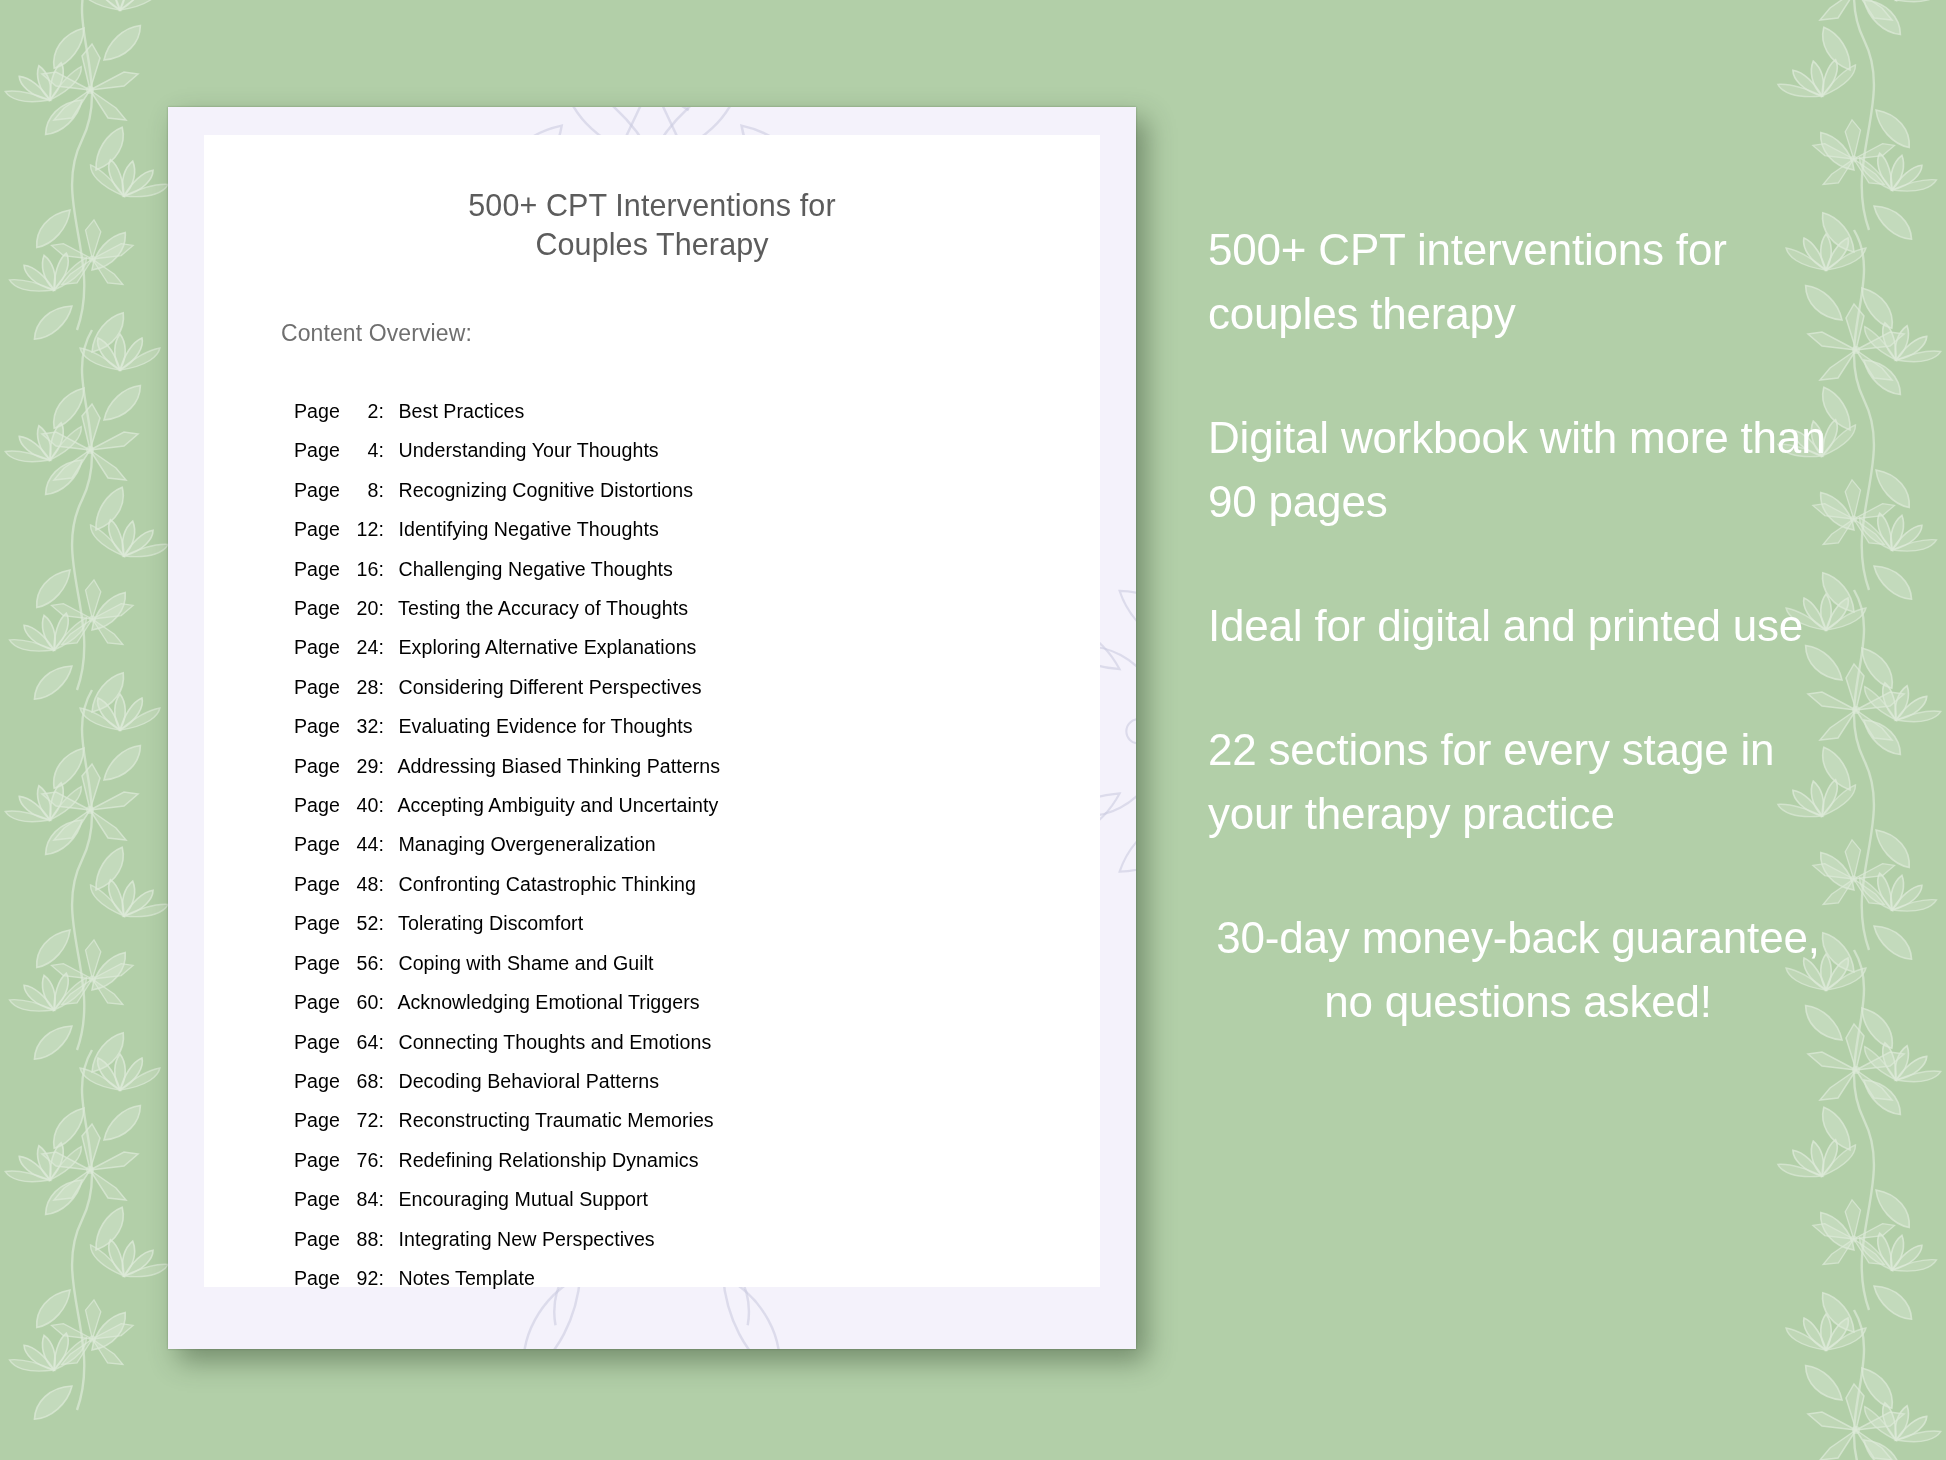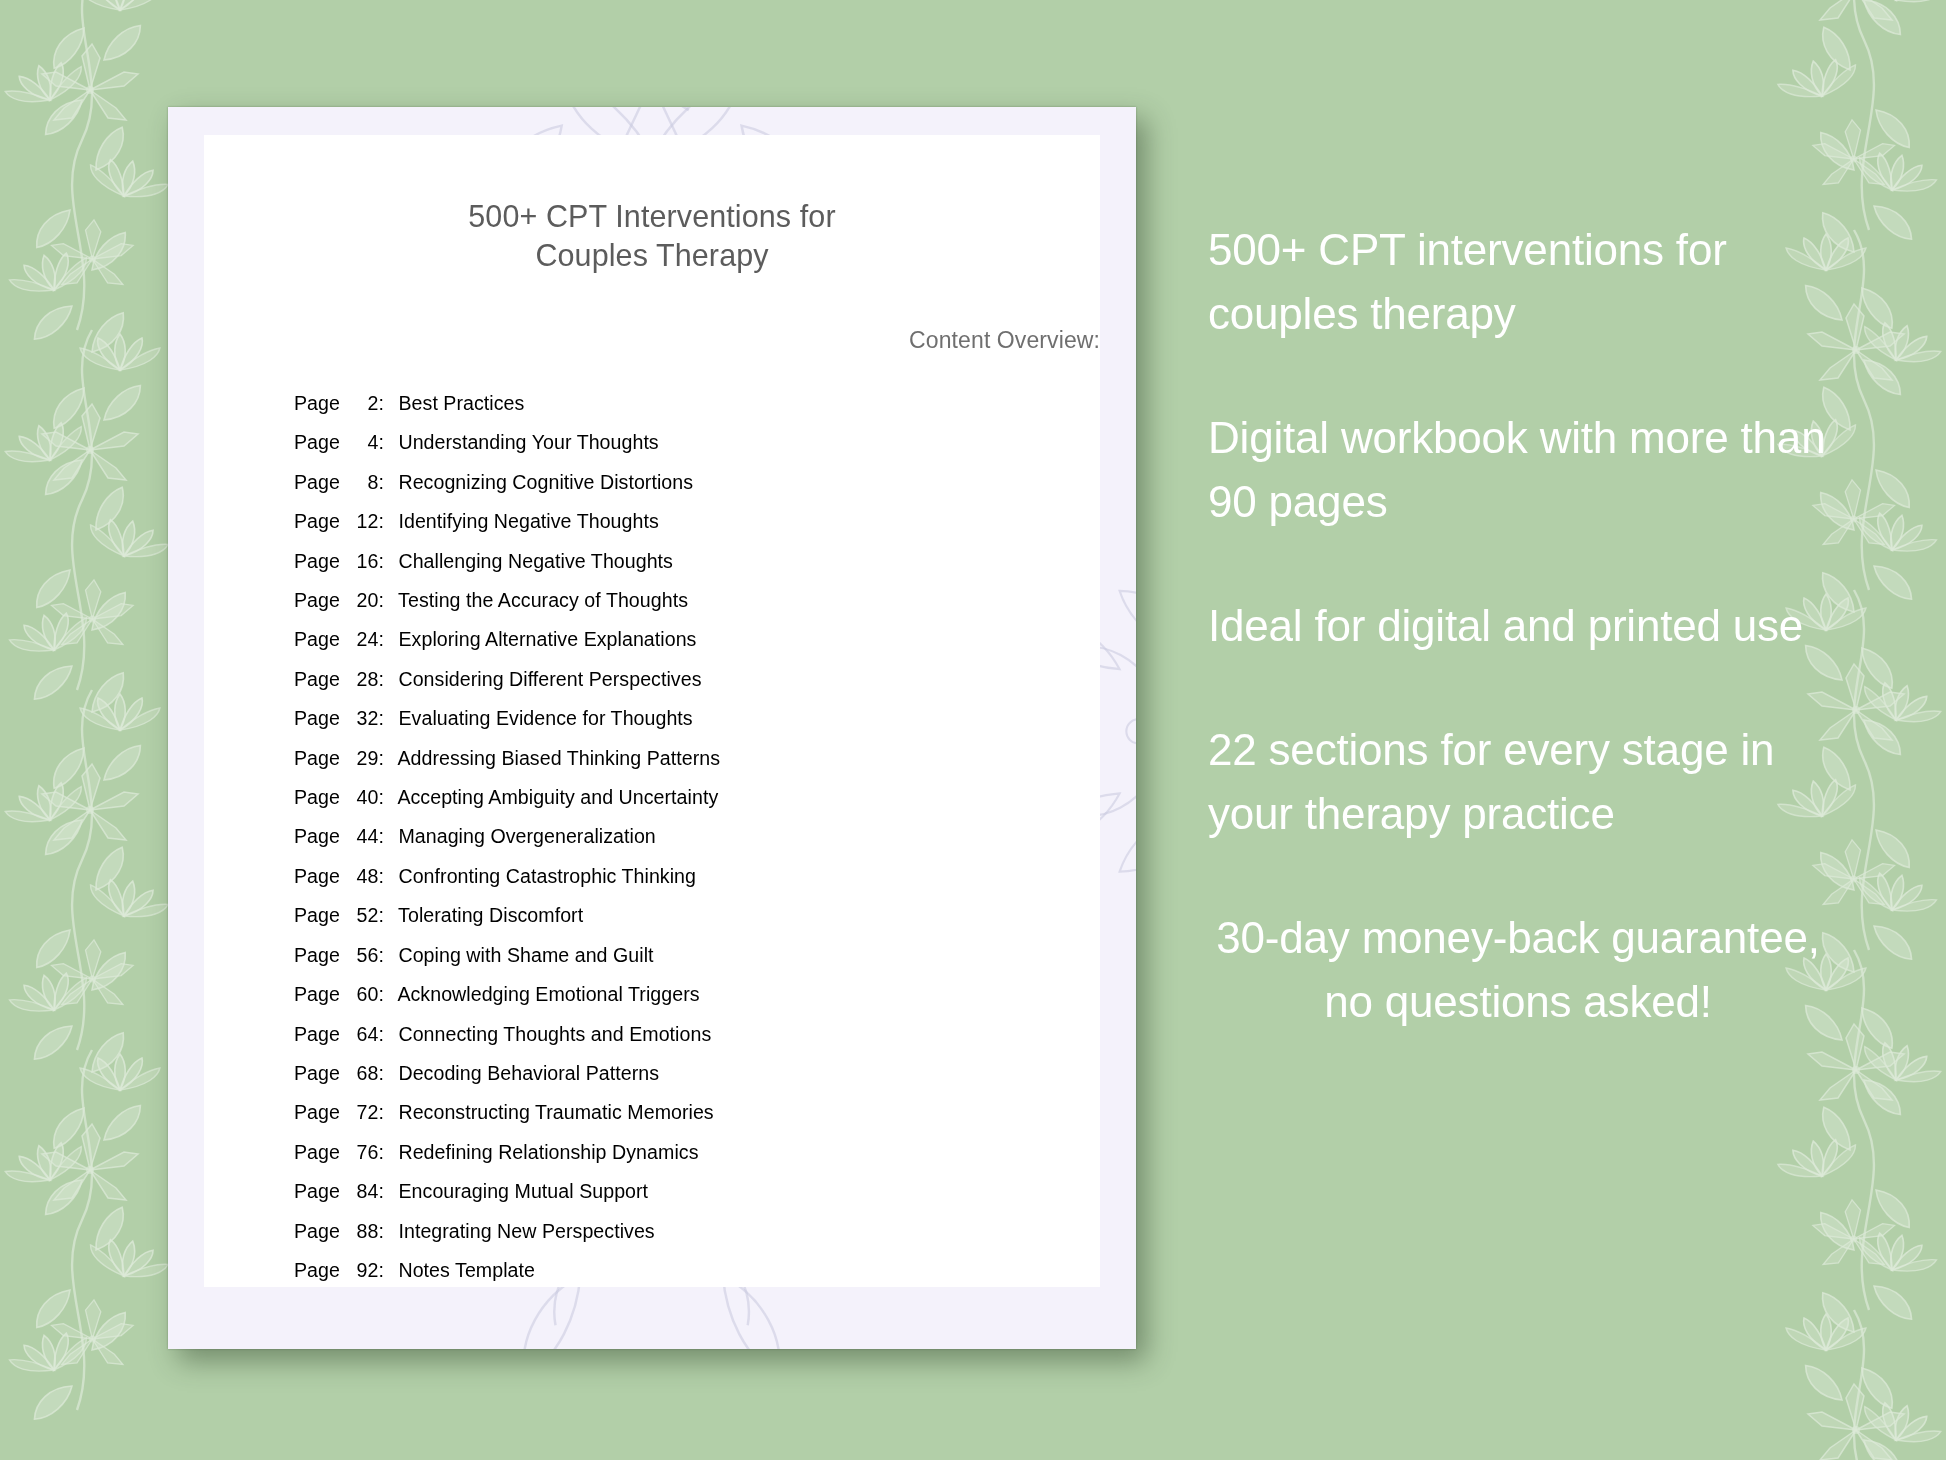"500+ CPT Interventions for" .doc-title { margin: 11px -> 0 }
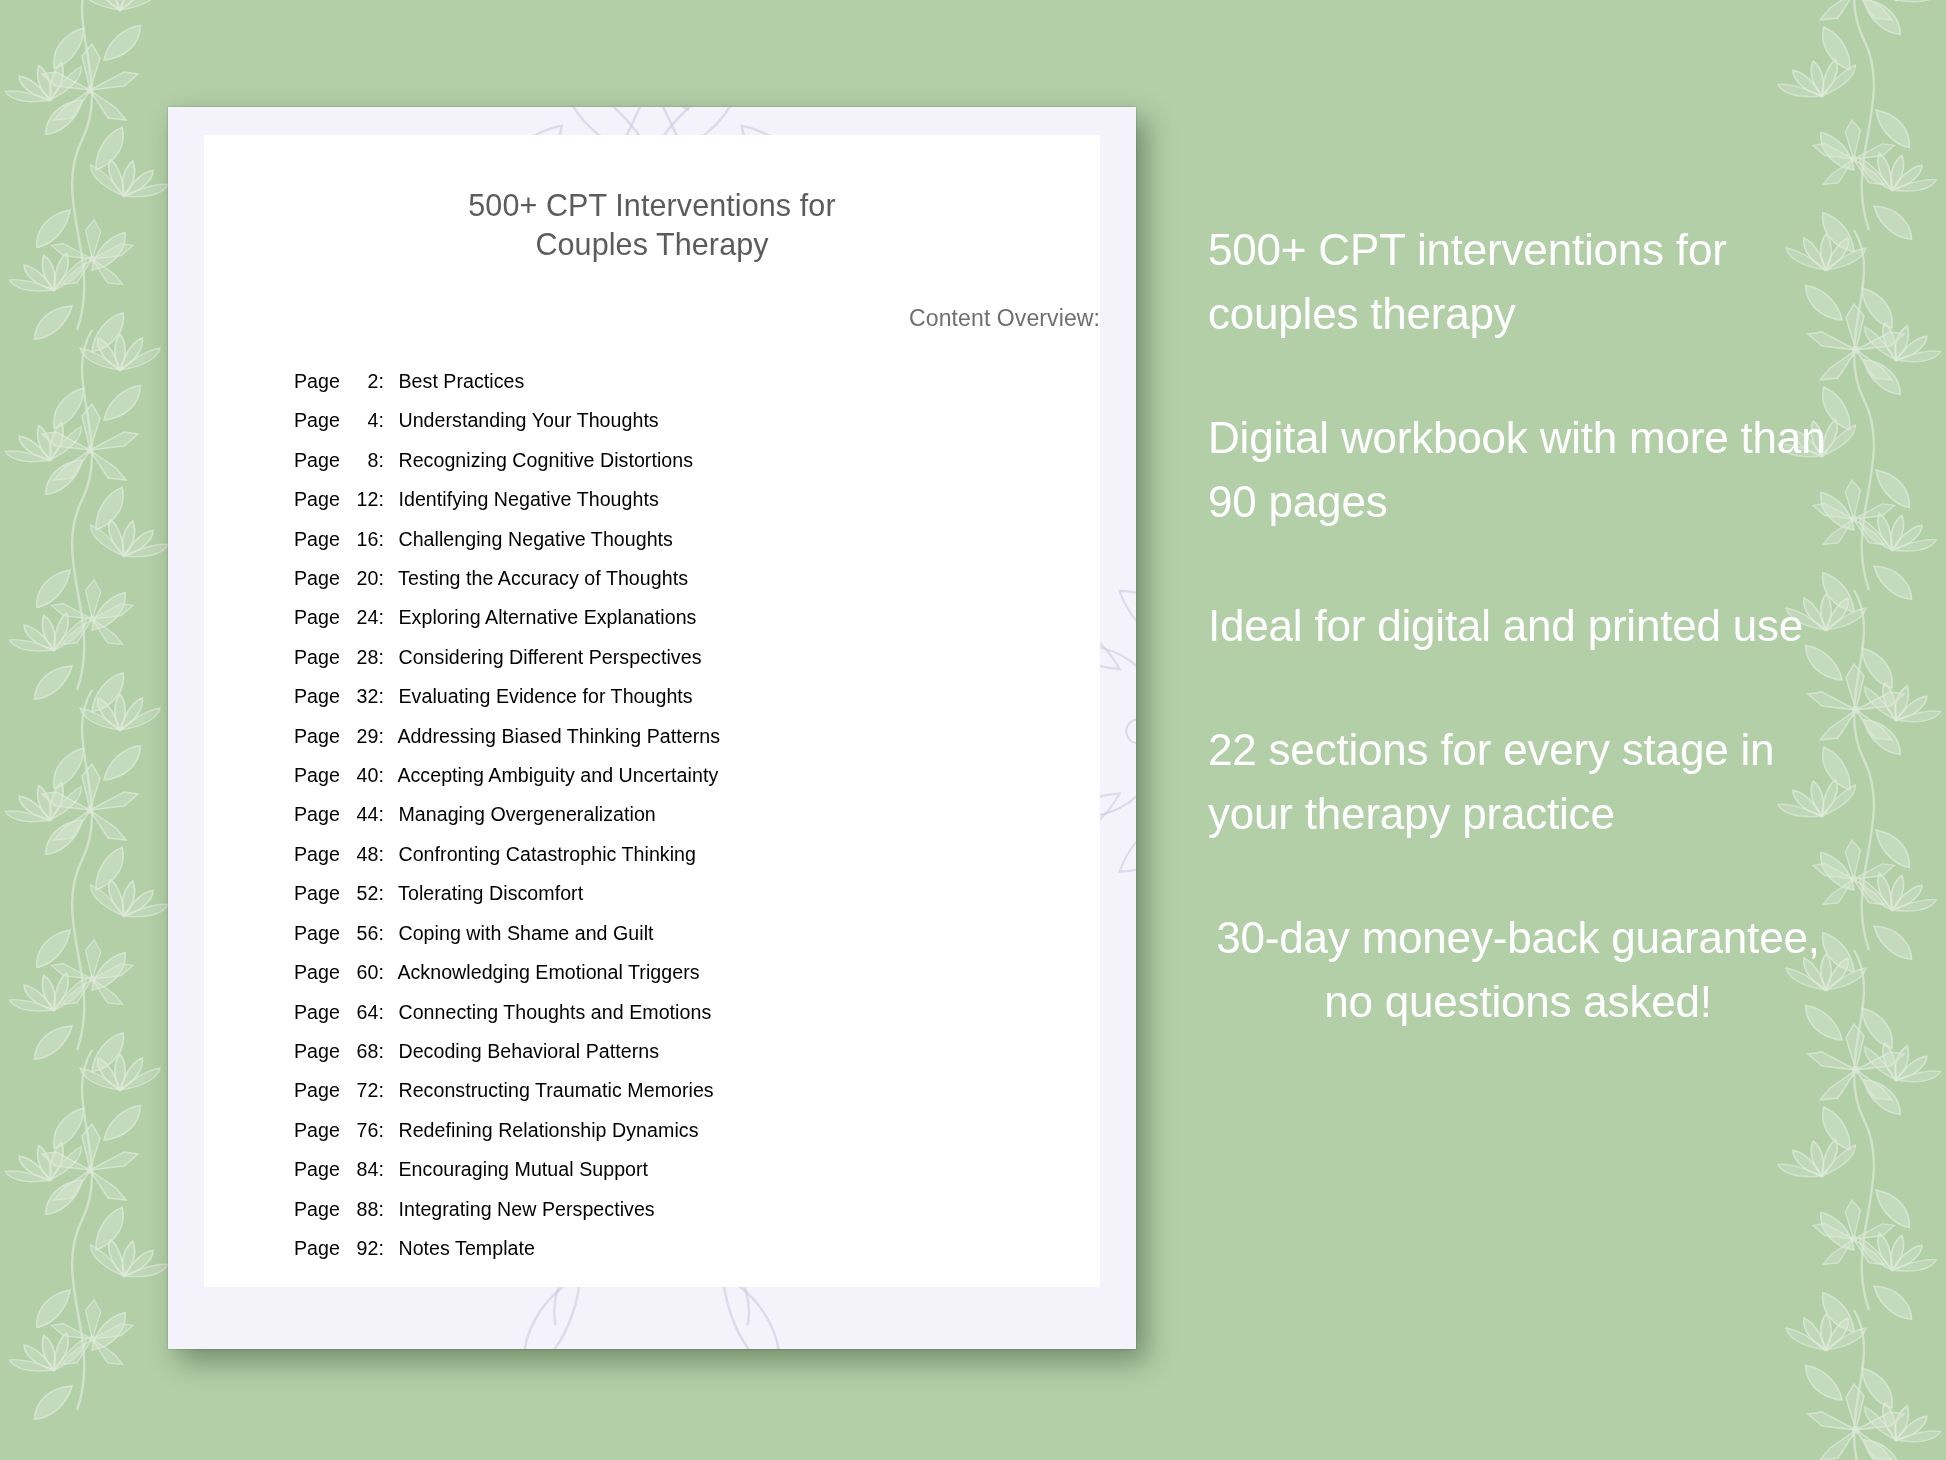"Content Overview:" .doc-subtitle-label { margin: 0 -> 15px; text-align: right -> none }
